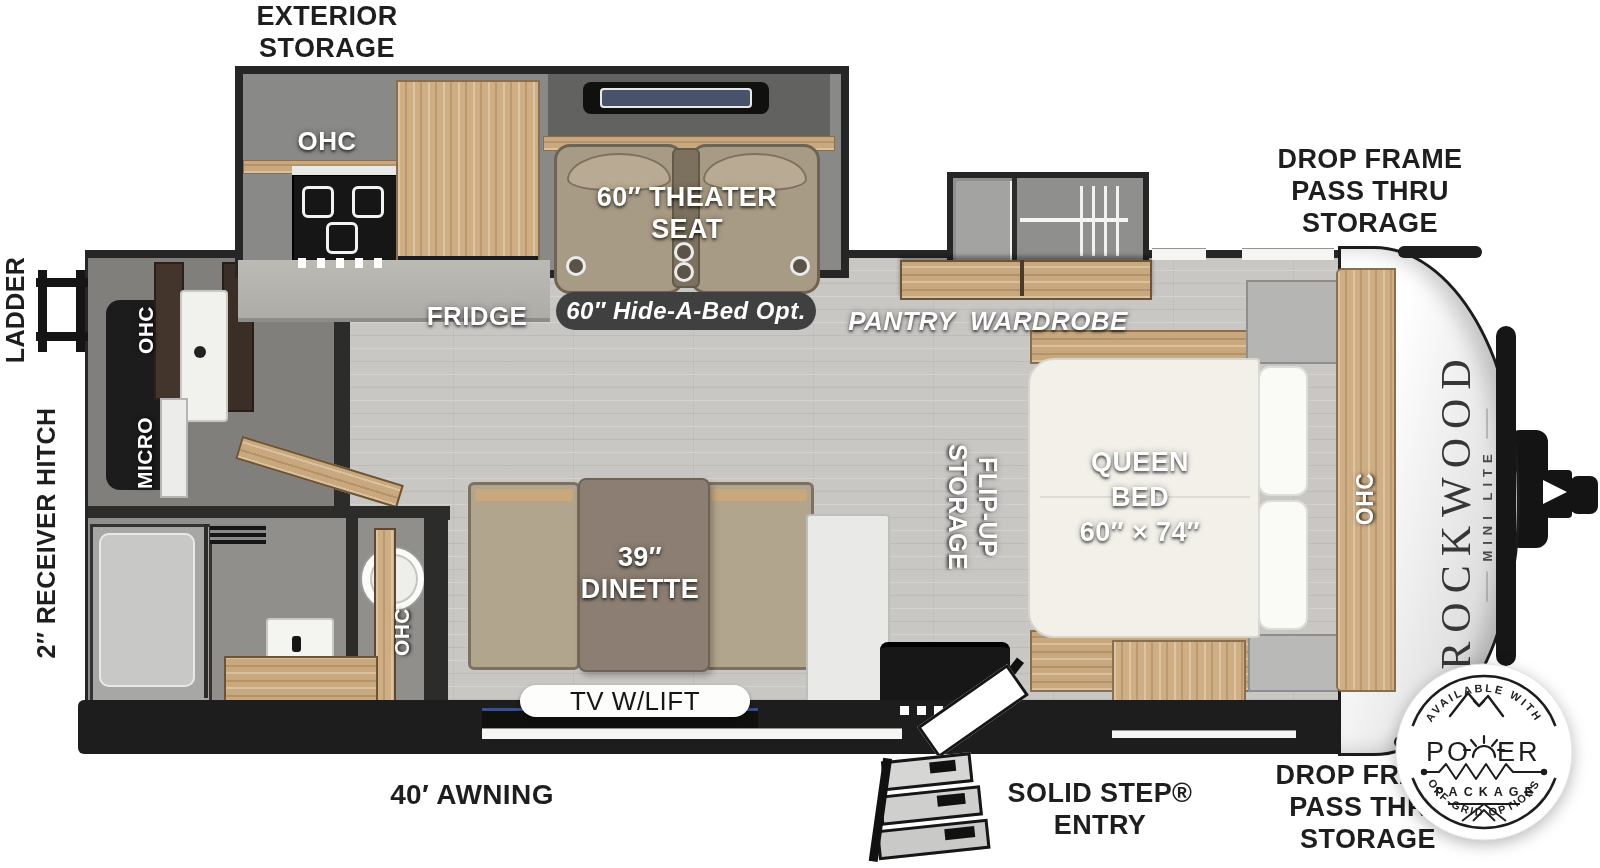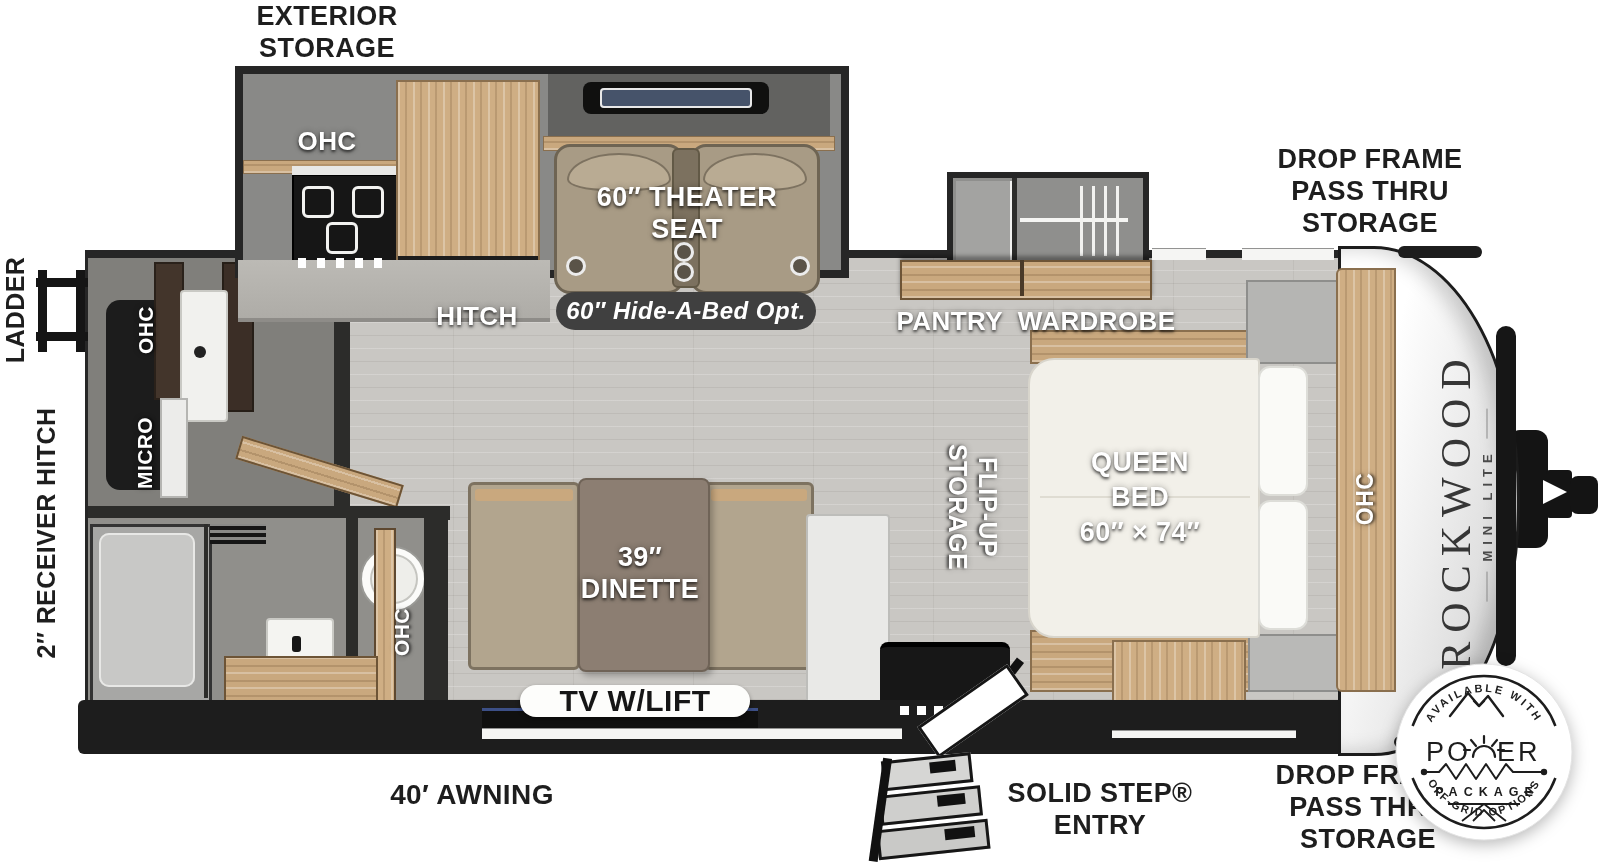"HITCH" div.lbl { text: HITCH -> FRIDGE }
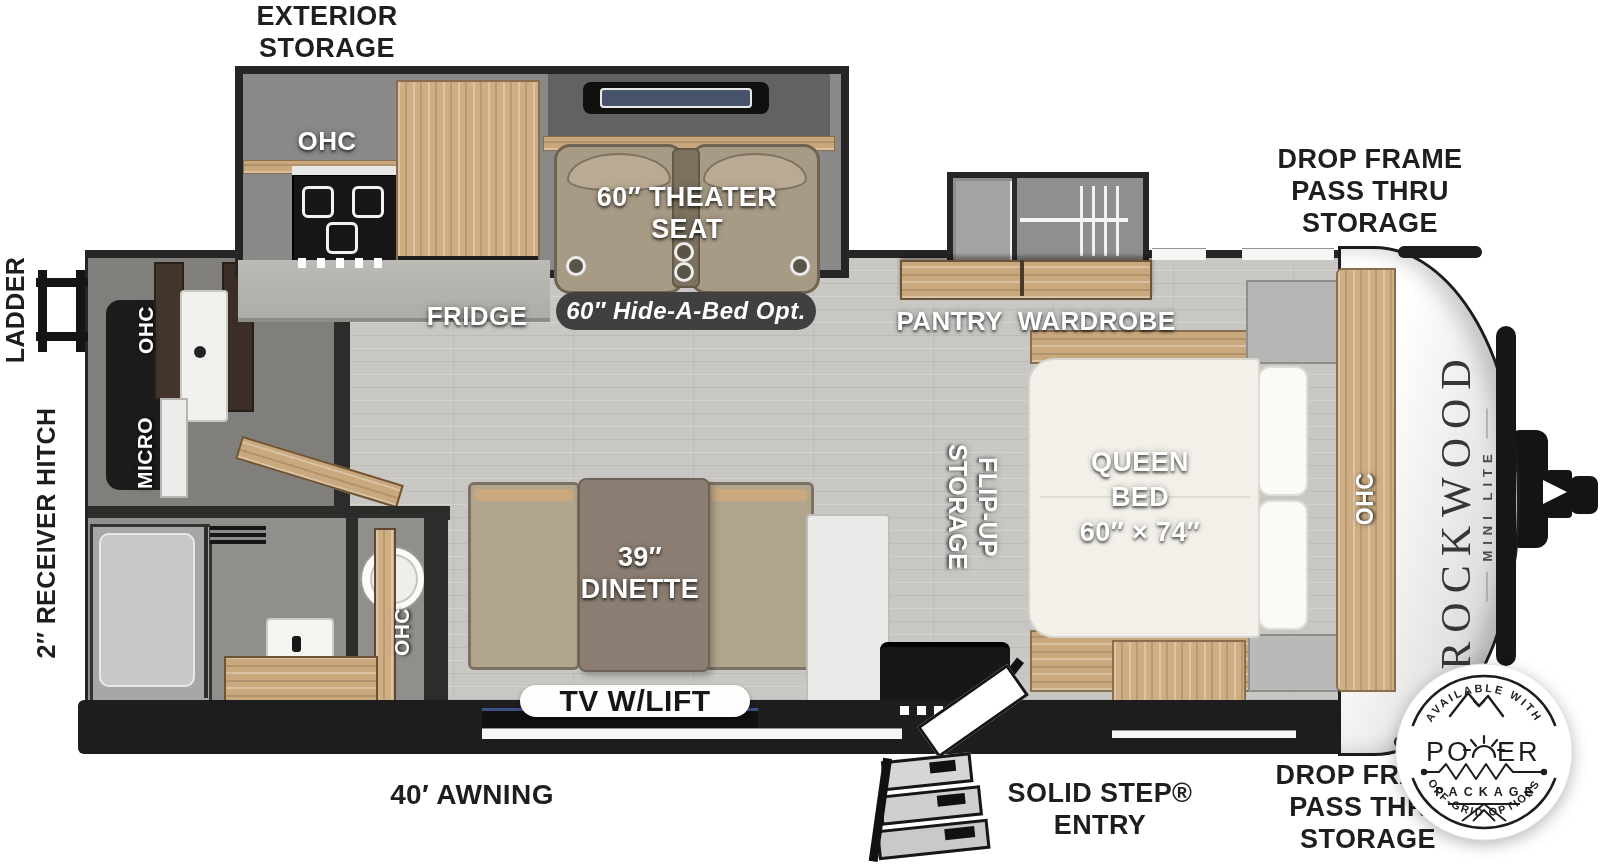"PANTRY WARDROBE" div.lbl { font-style: none -> italic; left: 1036px -> 988px }
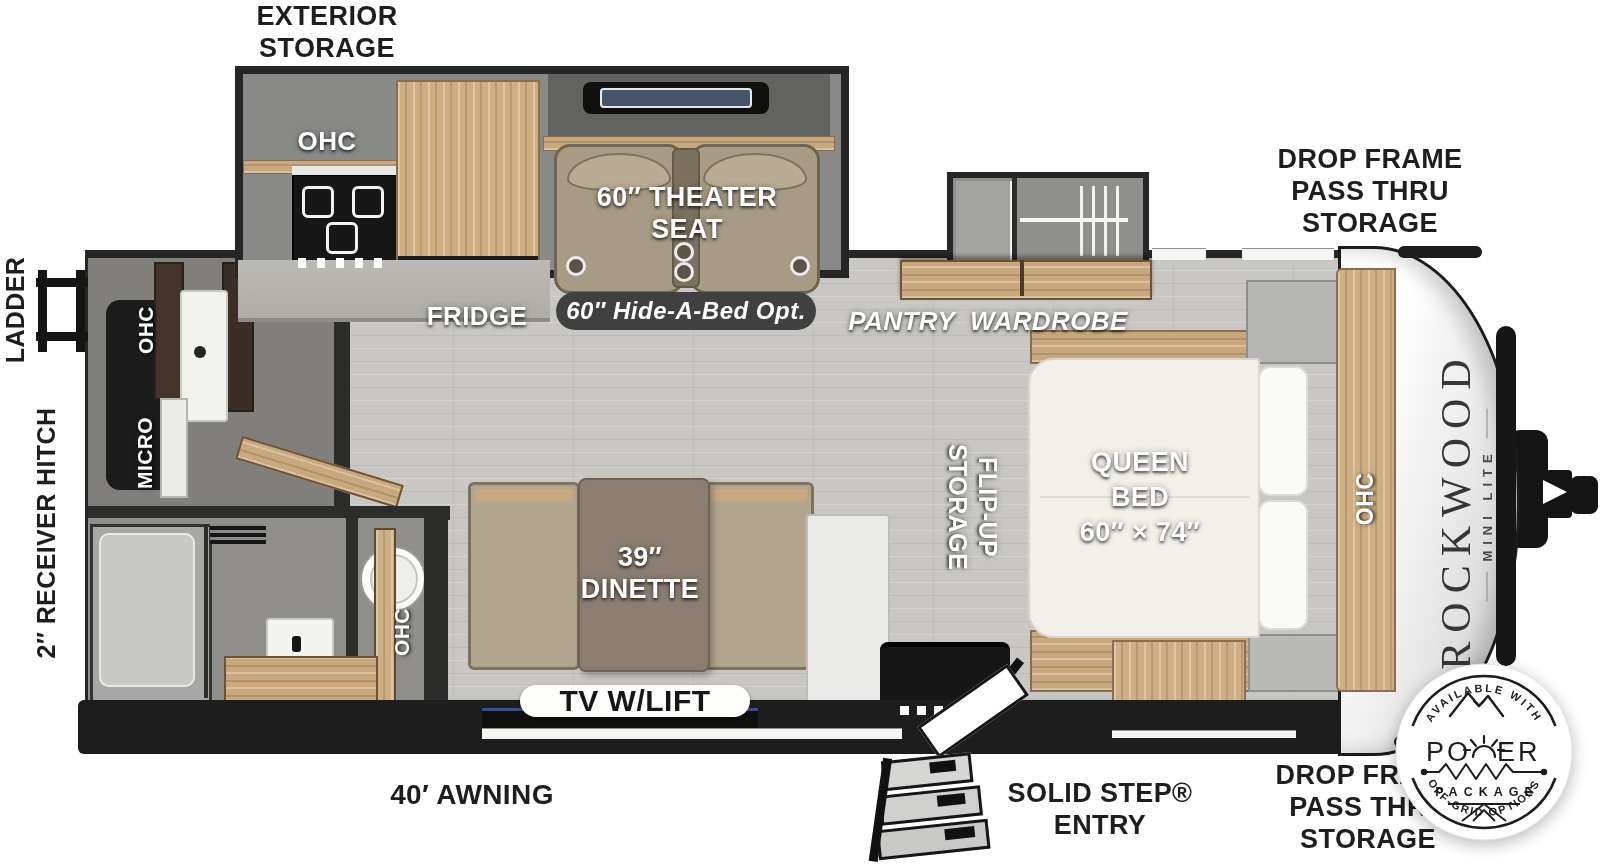"TV W/LIFT" span { font-size: 30px -> 26px; font-weight: 700 -> 400 }
